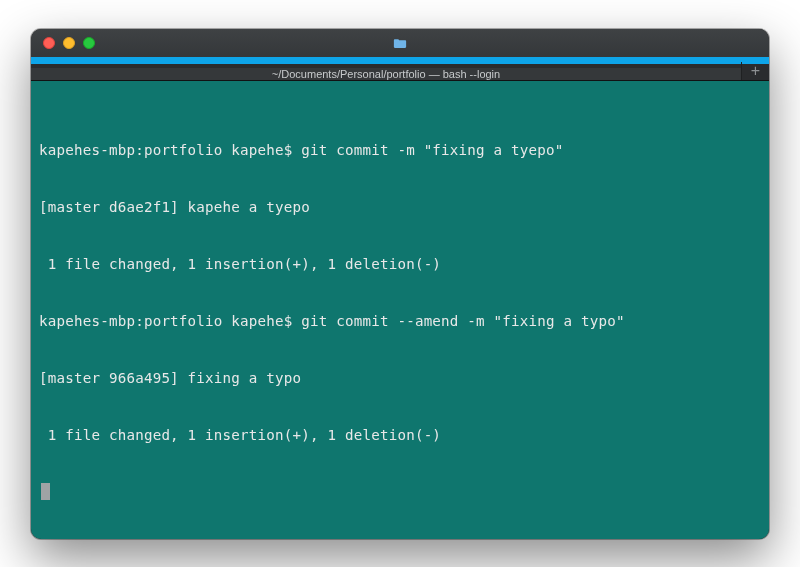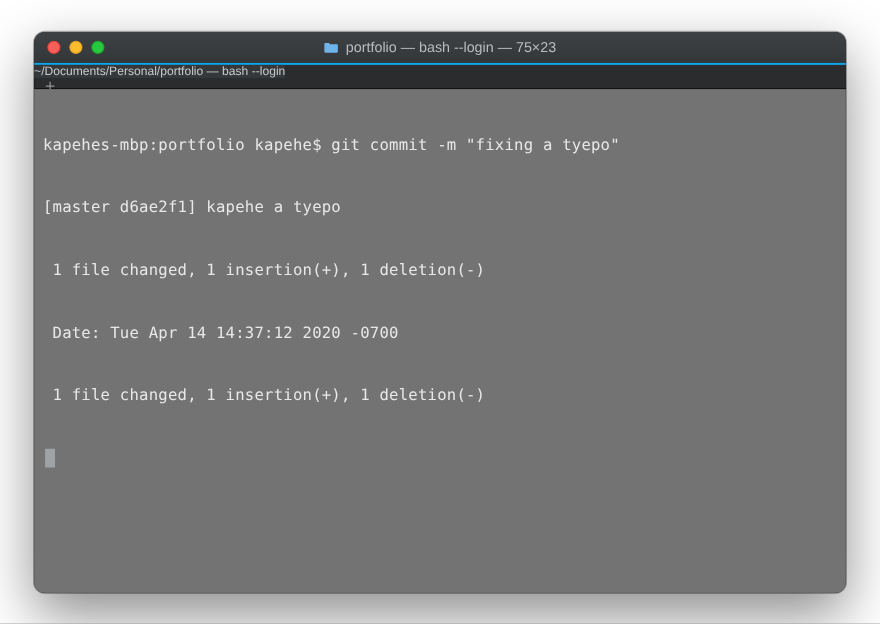"portfolio — bash --login —" span { html: <span>portfolio — bash --login — 75×23</span> -> none }
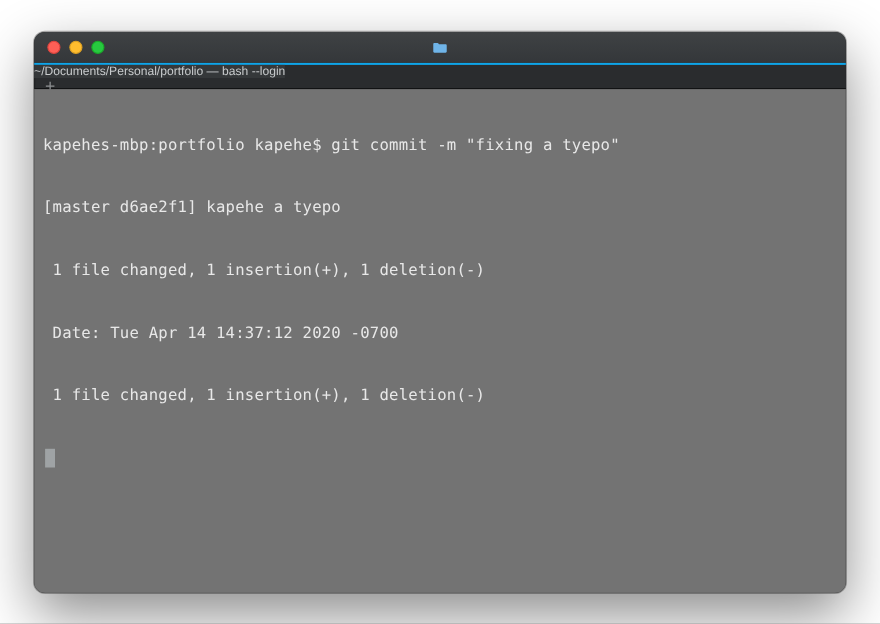"~/Documents/Personal/portfolio — bash" .tabbar { align-items: flex-start -> flex-end; border-top: 2px solid #0ea5e9 -> 7px solid #0ea5e9; flex-direction: column -> none }
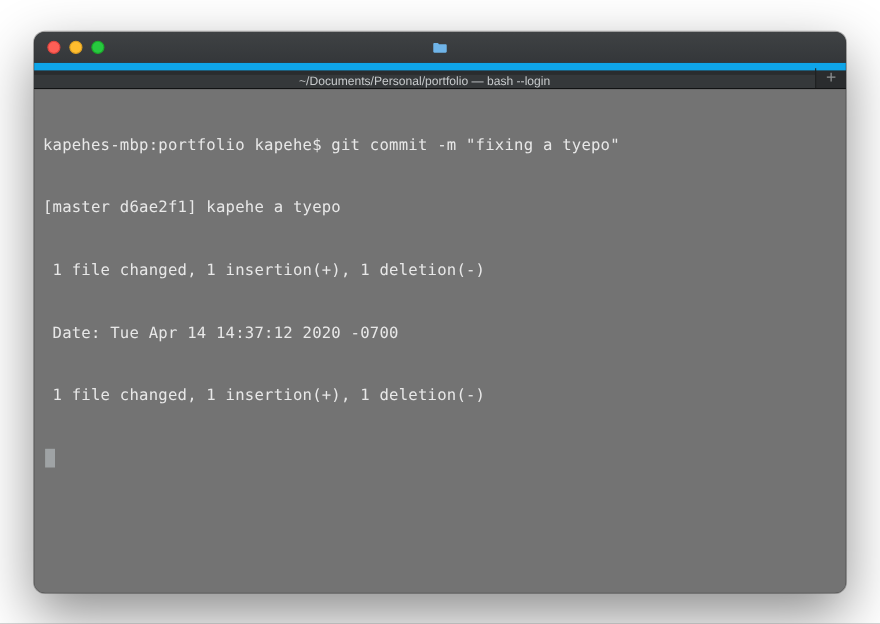"kapehes-mbp:portfolio kapehe$ git commit" .terminal { background: #737373 -> #0f766e; padding: 4px 8px -> 22px 8px }
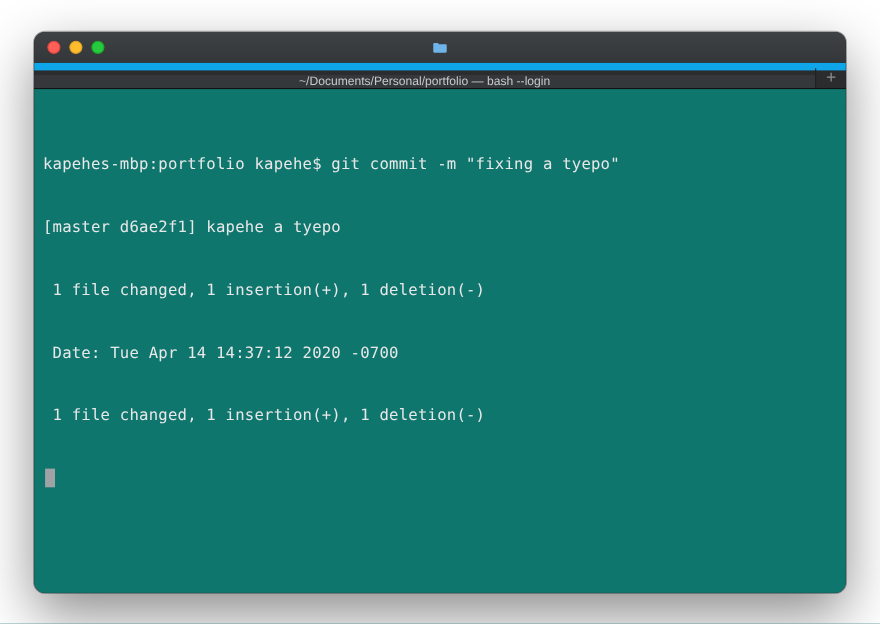"kapehes-mbp:portfolio kapehe$ git commit --amend" div.term-line { html: none -> <div>kapehes-mbp:portfolio kapehe$ git commit --amend -m "fixing a typo"</div> }
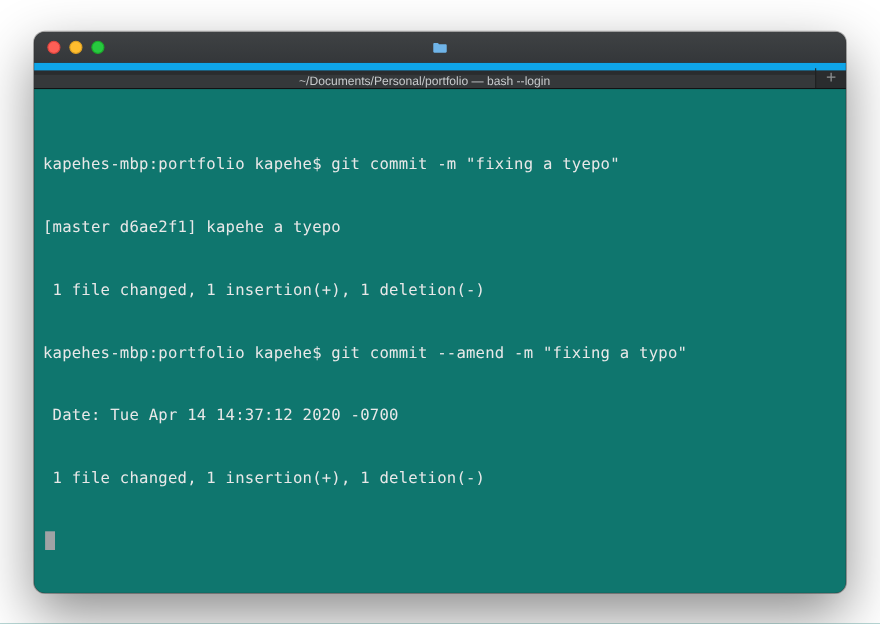"[master 966a495] fixing a typo" div.term-line { html: none -> <div>[master 966a495] fixing a typo</div> }
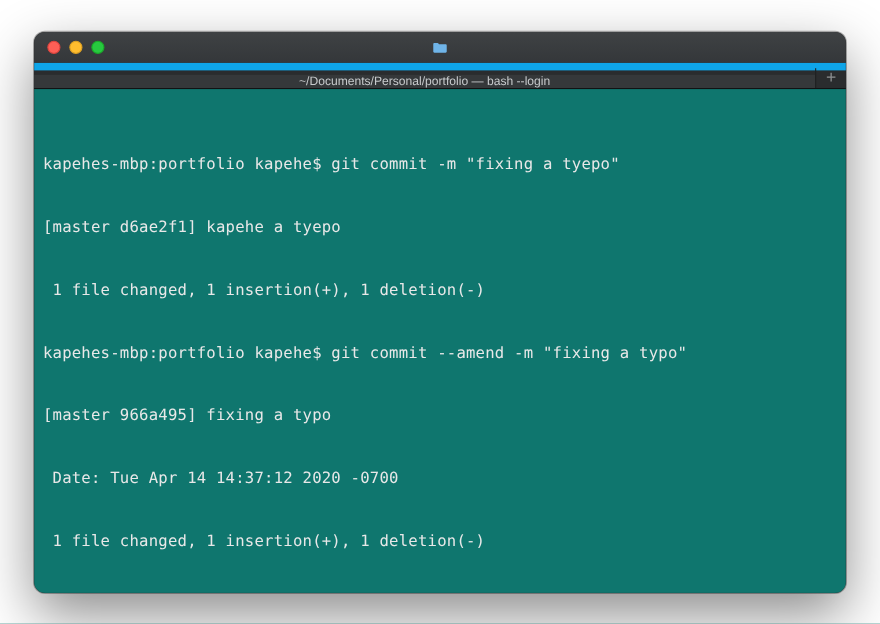"Date: Tue Apr 14 14:37:12" div.term-line { html: <div> Date: Tue Apr 14 14:37:12 2020 -0700</div> -> none }
